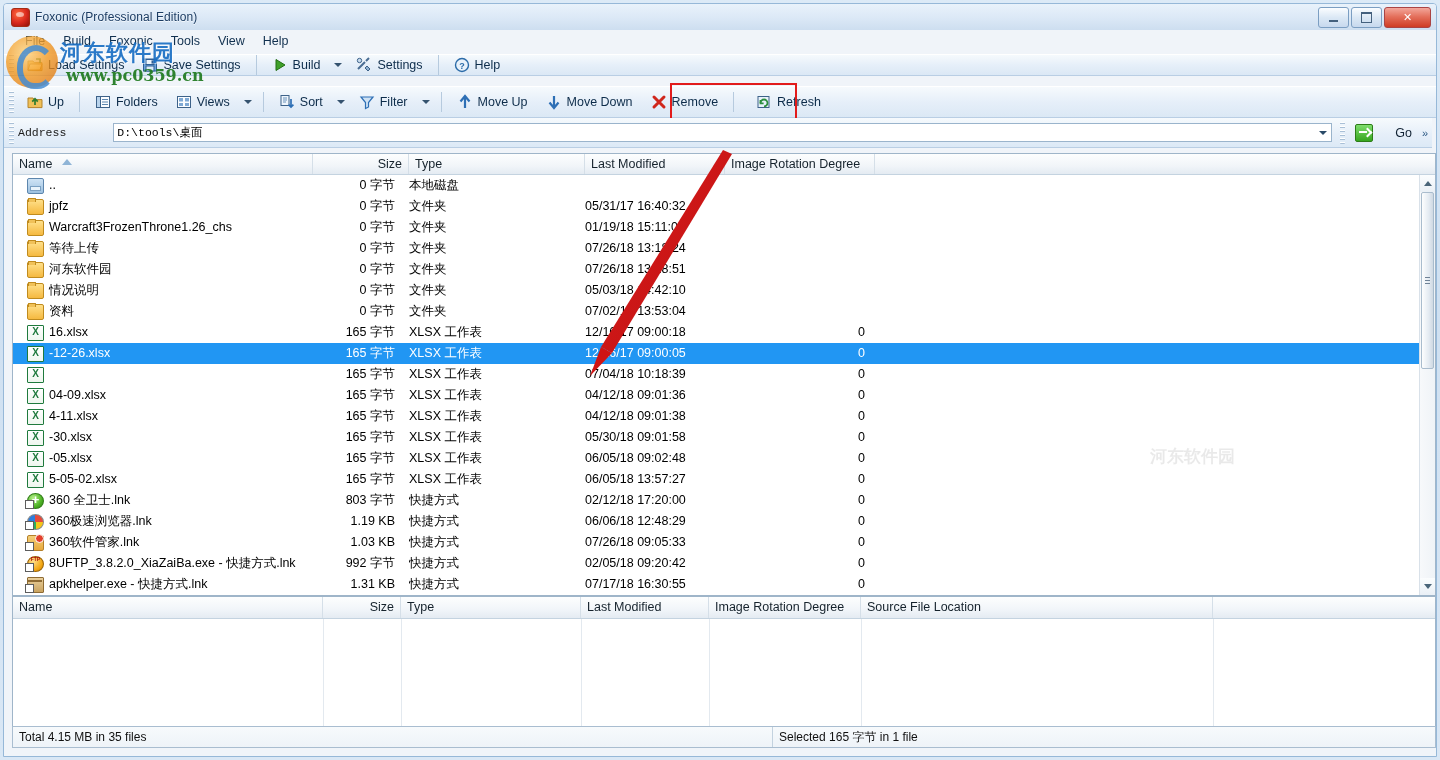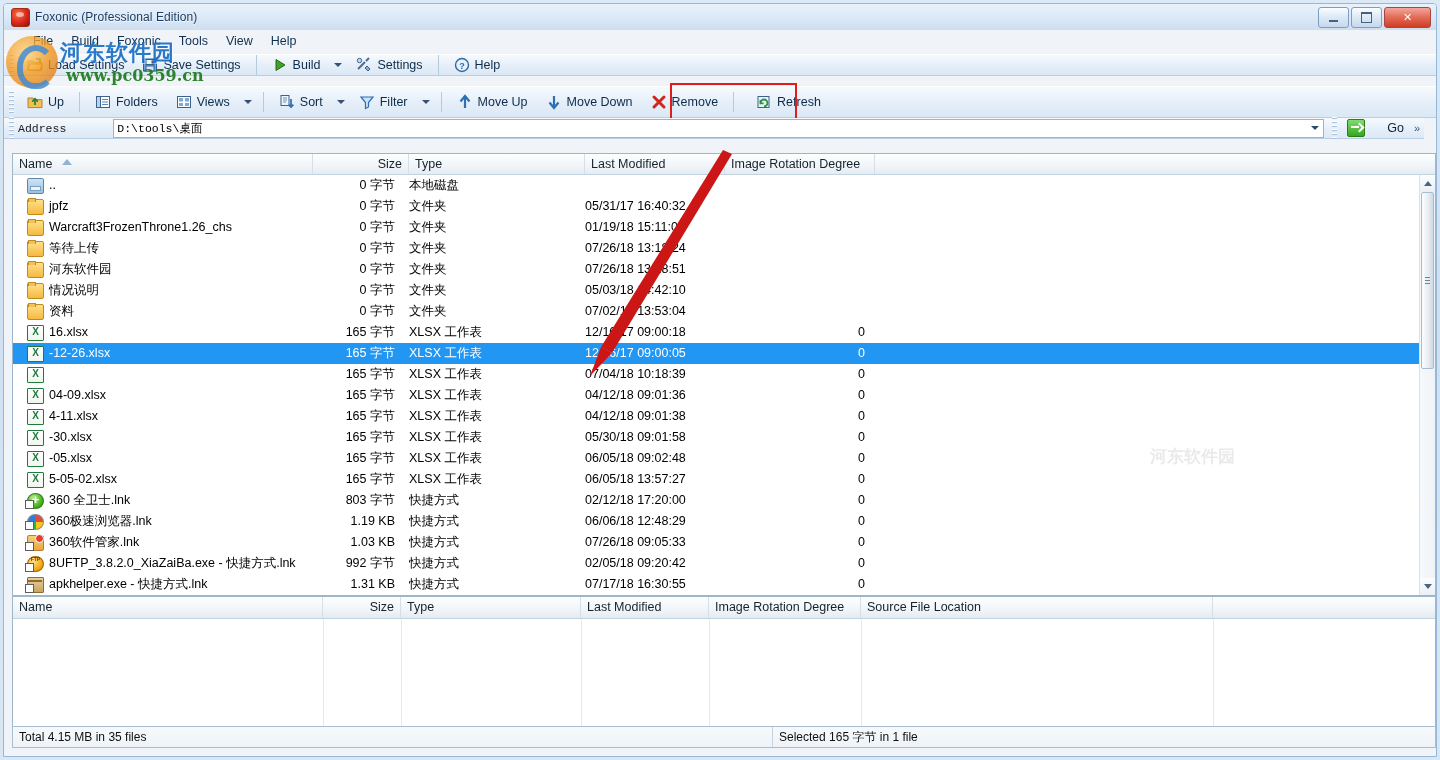"File" .menubar { padding-left: 20px -> 12px }
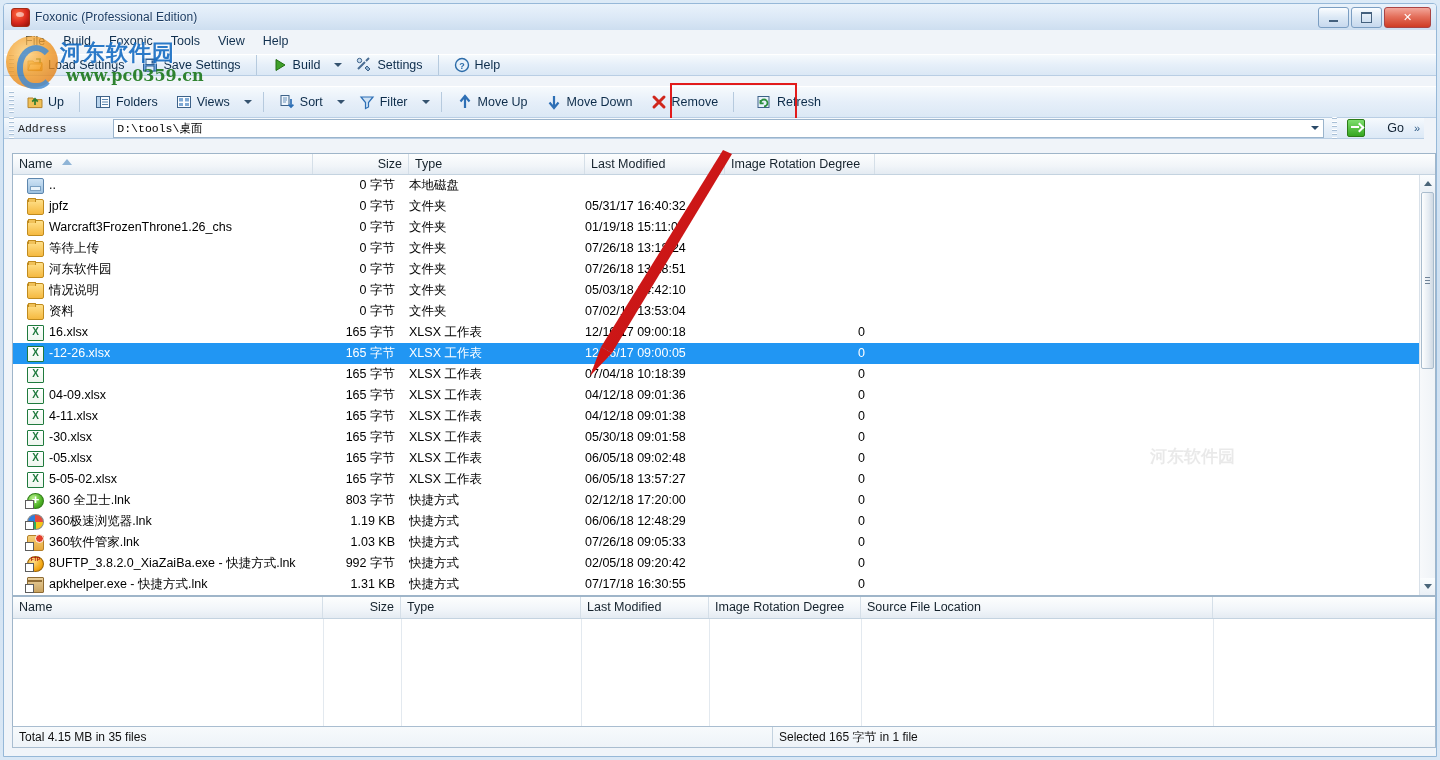"Address" .addrbar { height: 21px -> 30px; right: 12px -> 4px }
